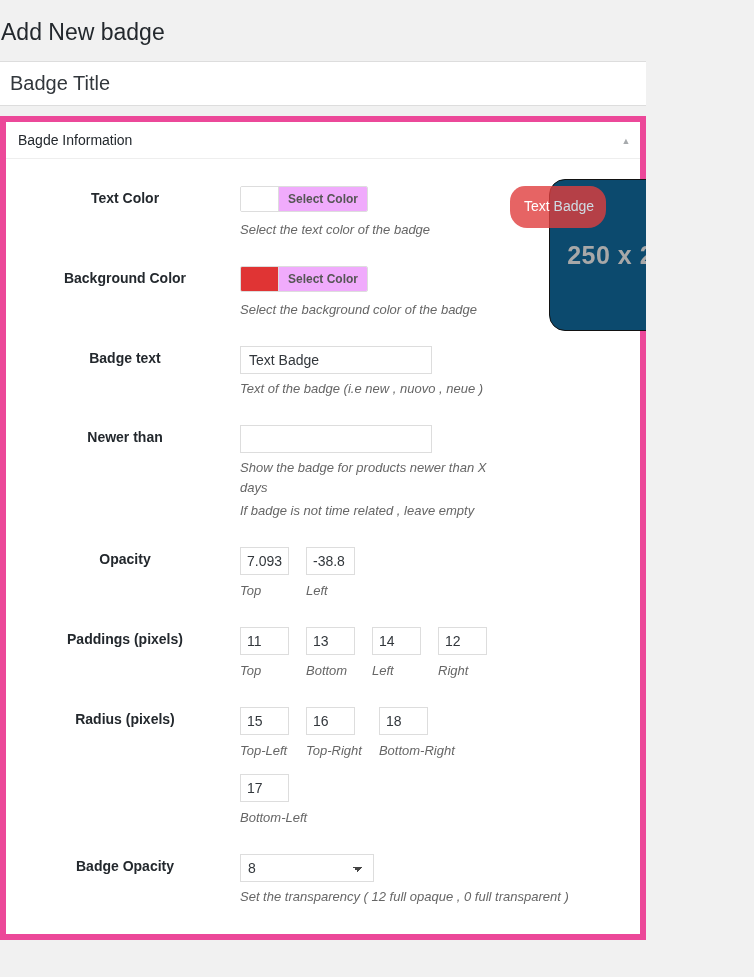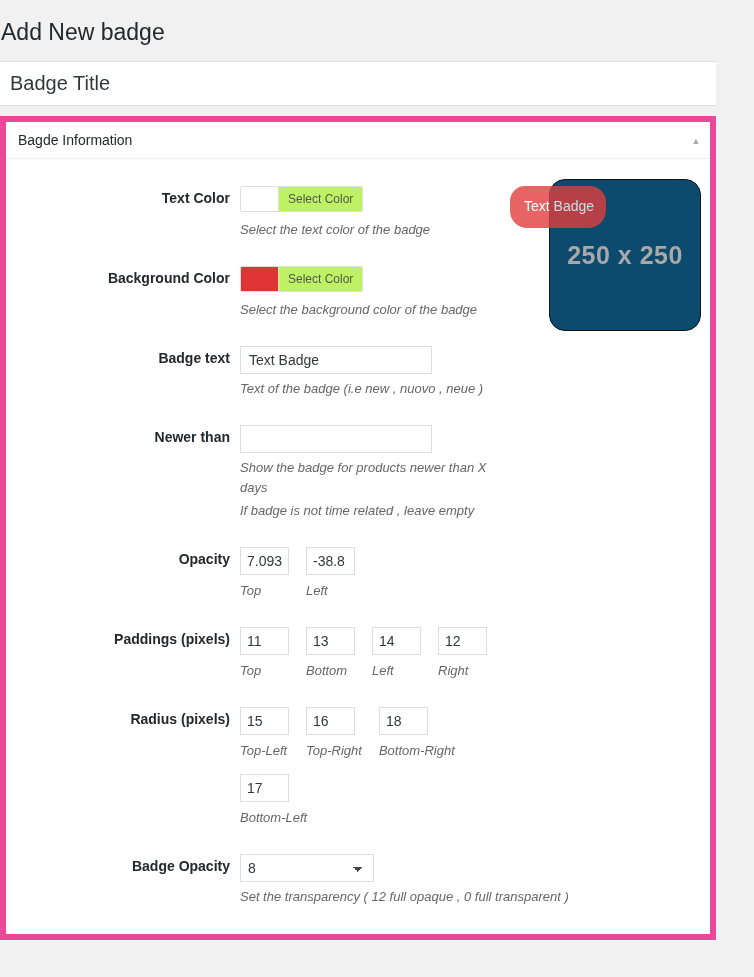"Add New badge" .screen { width: 716px -> 646px }
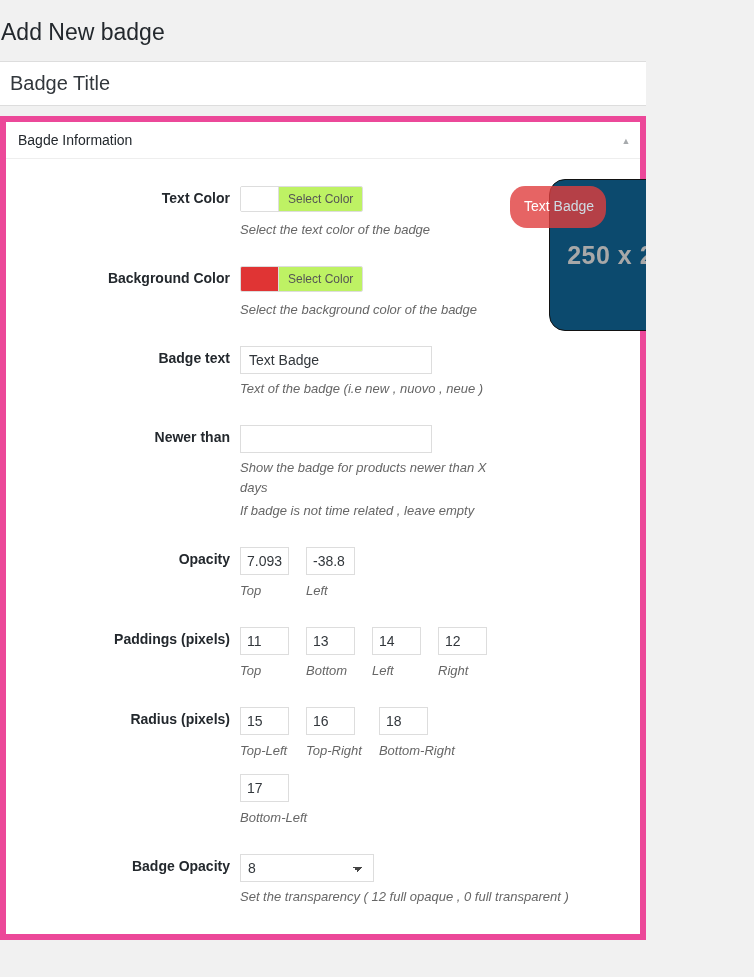"Text Color" table.form-table > tbody > tr > th { text-align: right -> center }
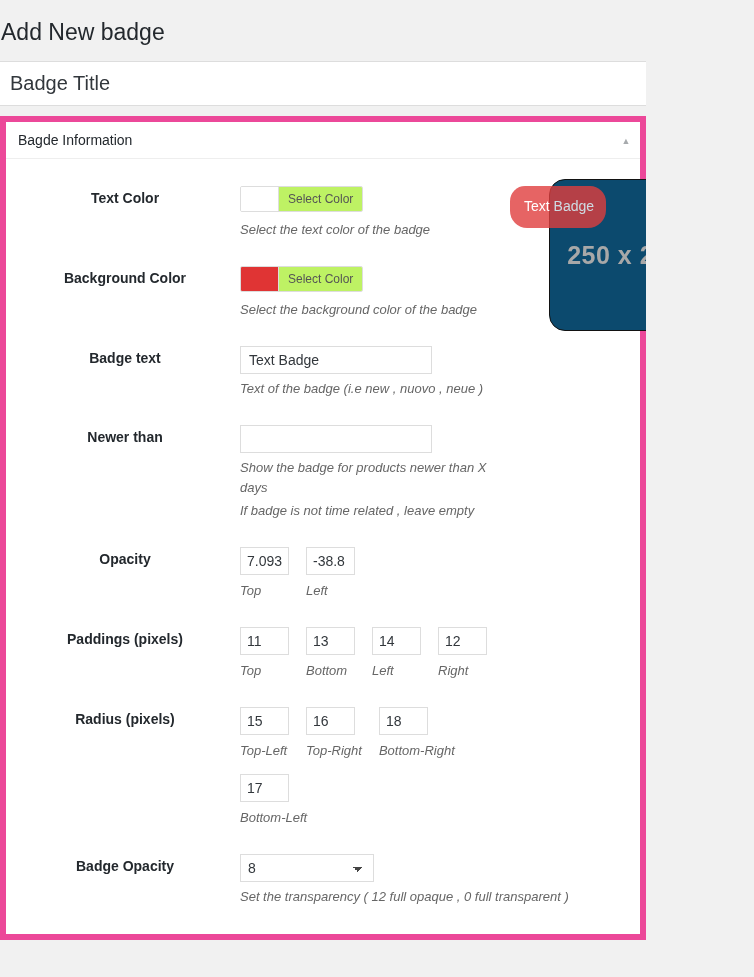"Select Color" .wp-color-result-text { background: #bef264 -> #f0abfc; font-weight: none -> bold }
